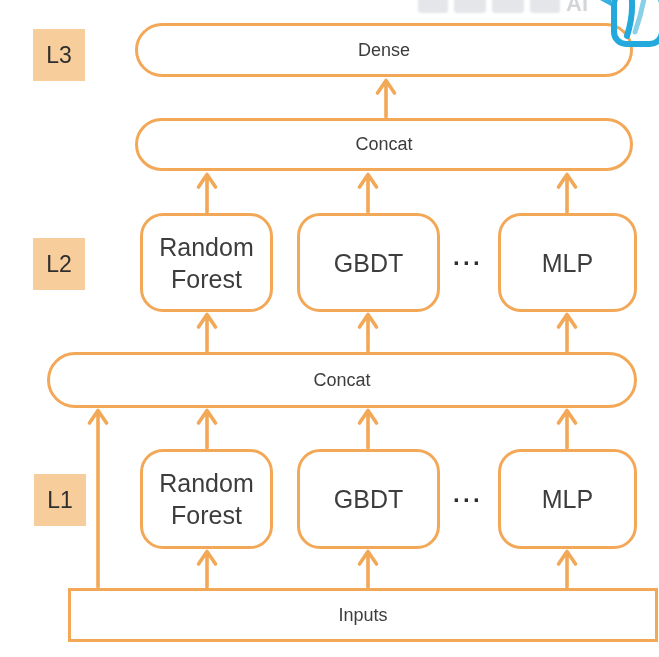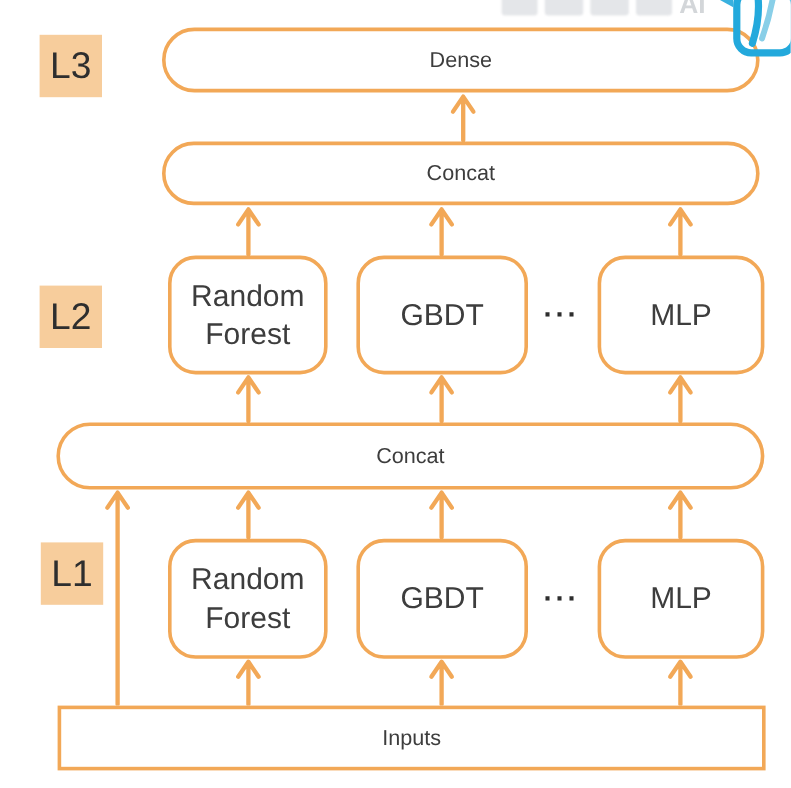"L3" .badge { font-size: 31px -> 23px }
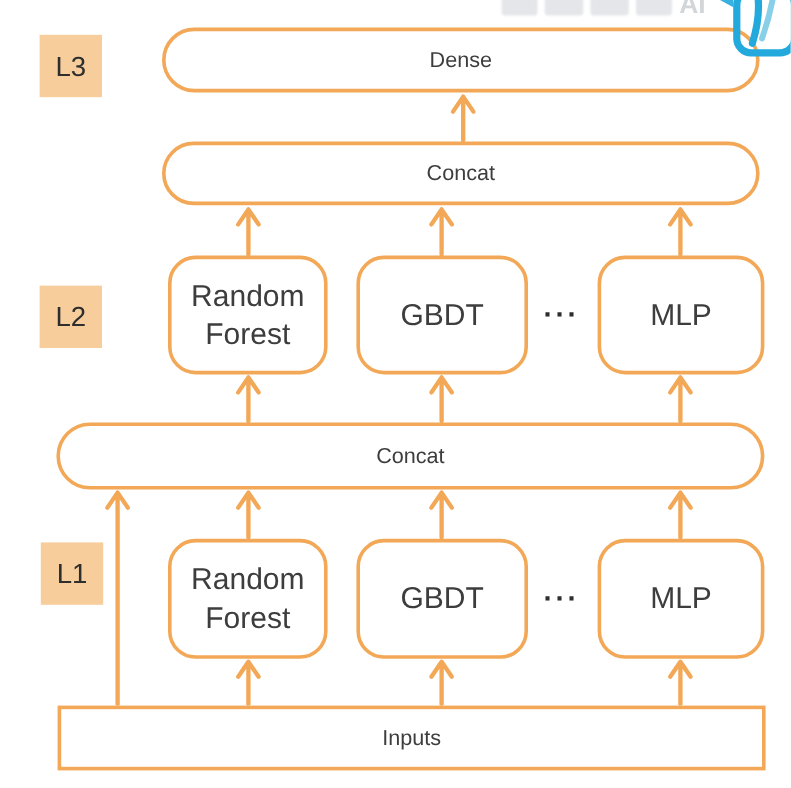"L1" div.badge { top: 452px -> 474px }
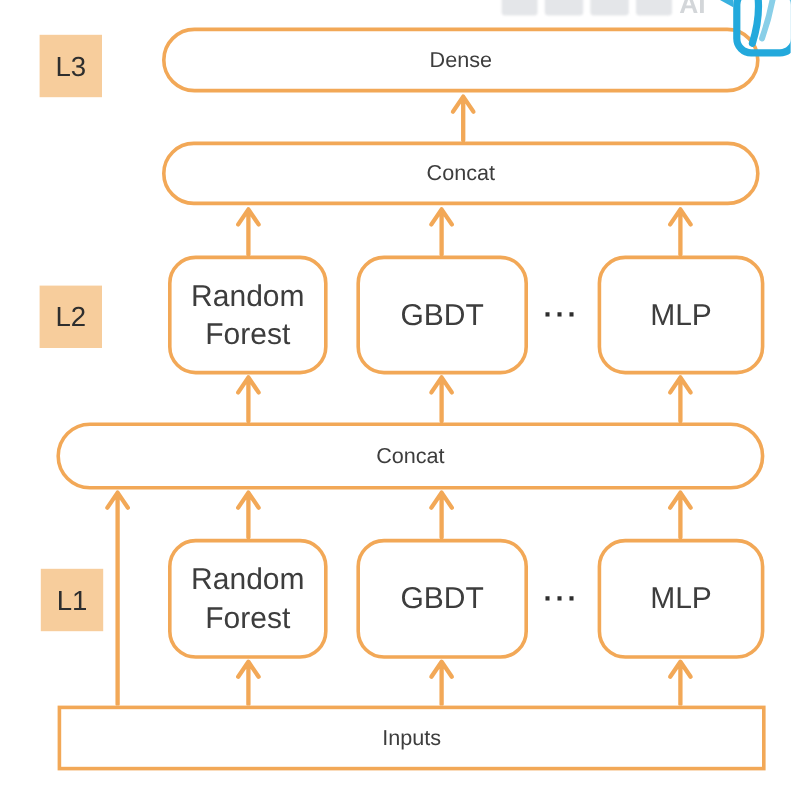"Inputs" .rect { margin-left: none -> 20px }
